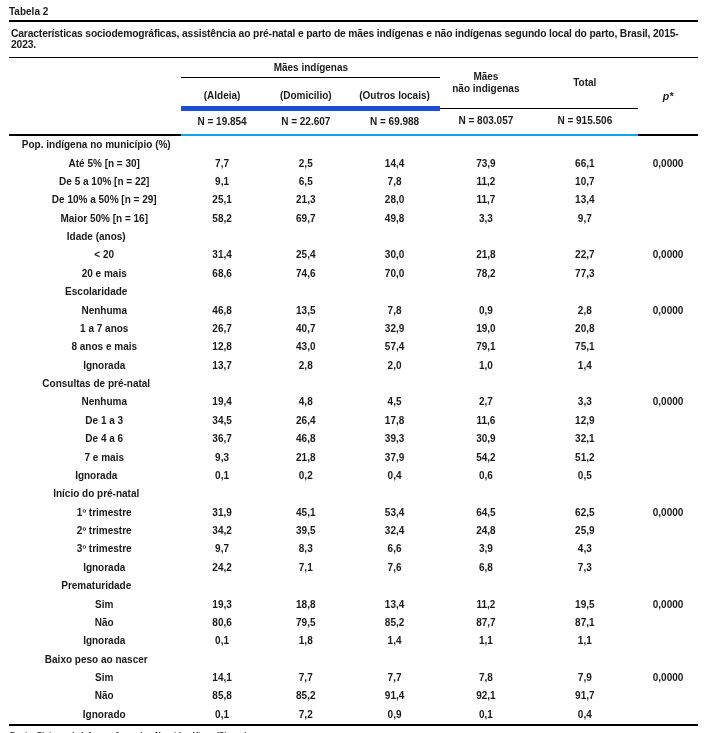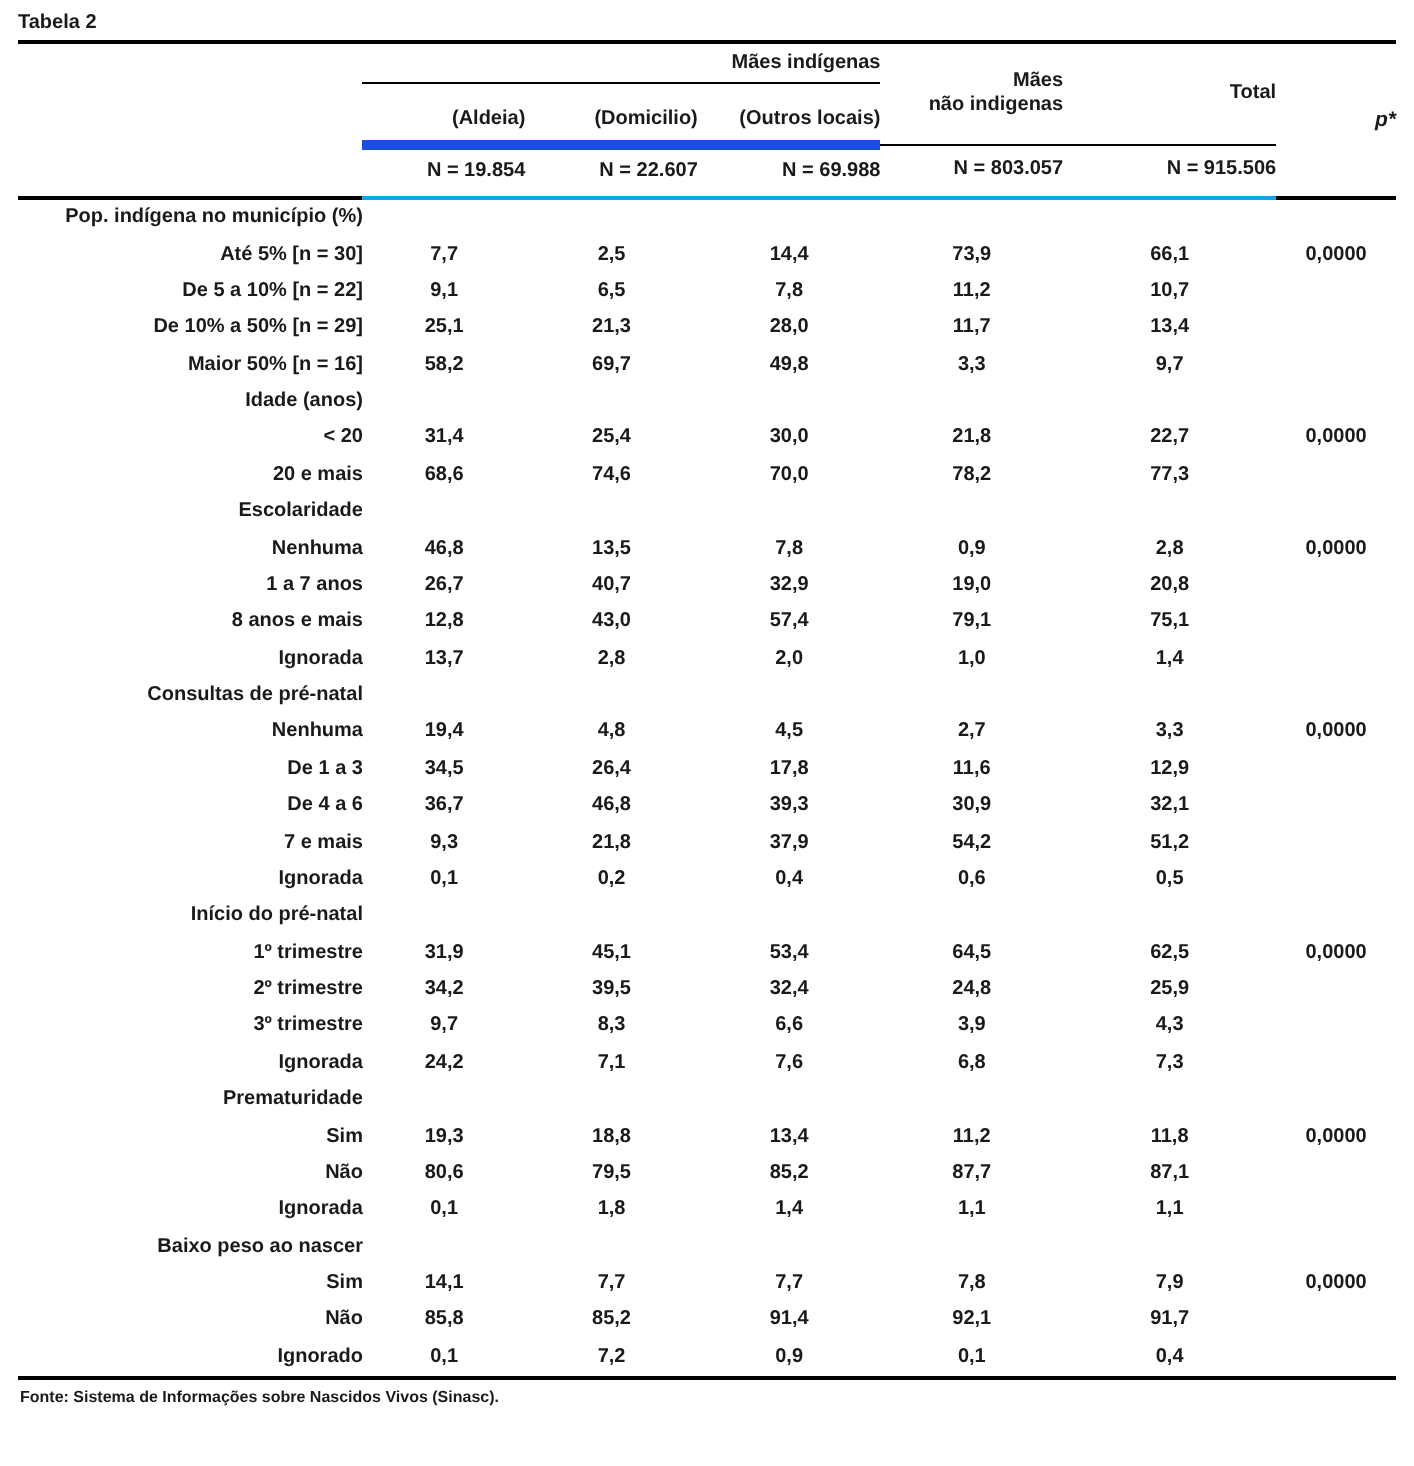"Características sociodemográficas," div.caption { html: none -> <div>Características sociodemográficas, assistência ao pré-natal e parto de mães indígenas e não indígenas segundo local do parto, Brasil, 2015-2023.</div> }
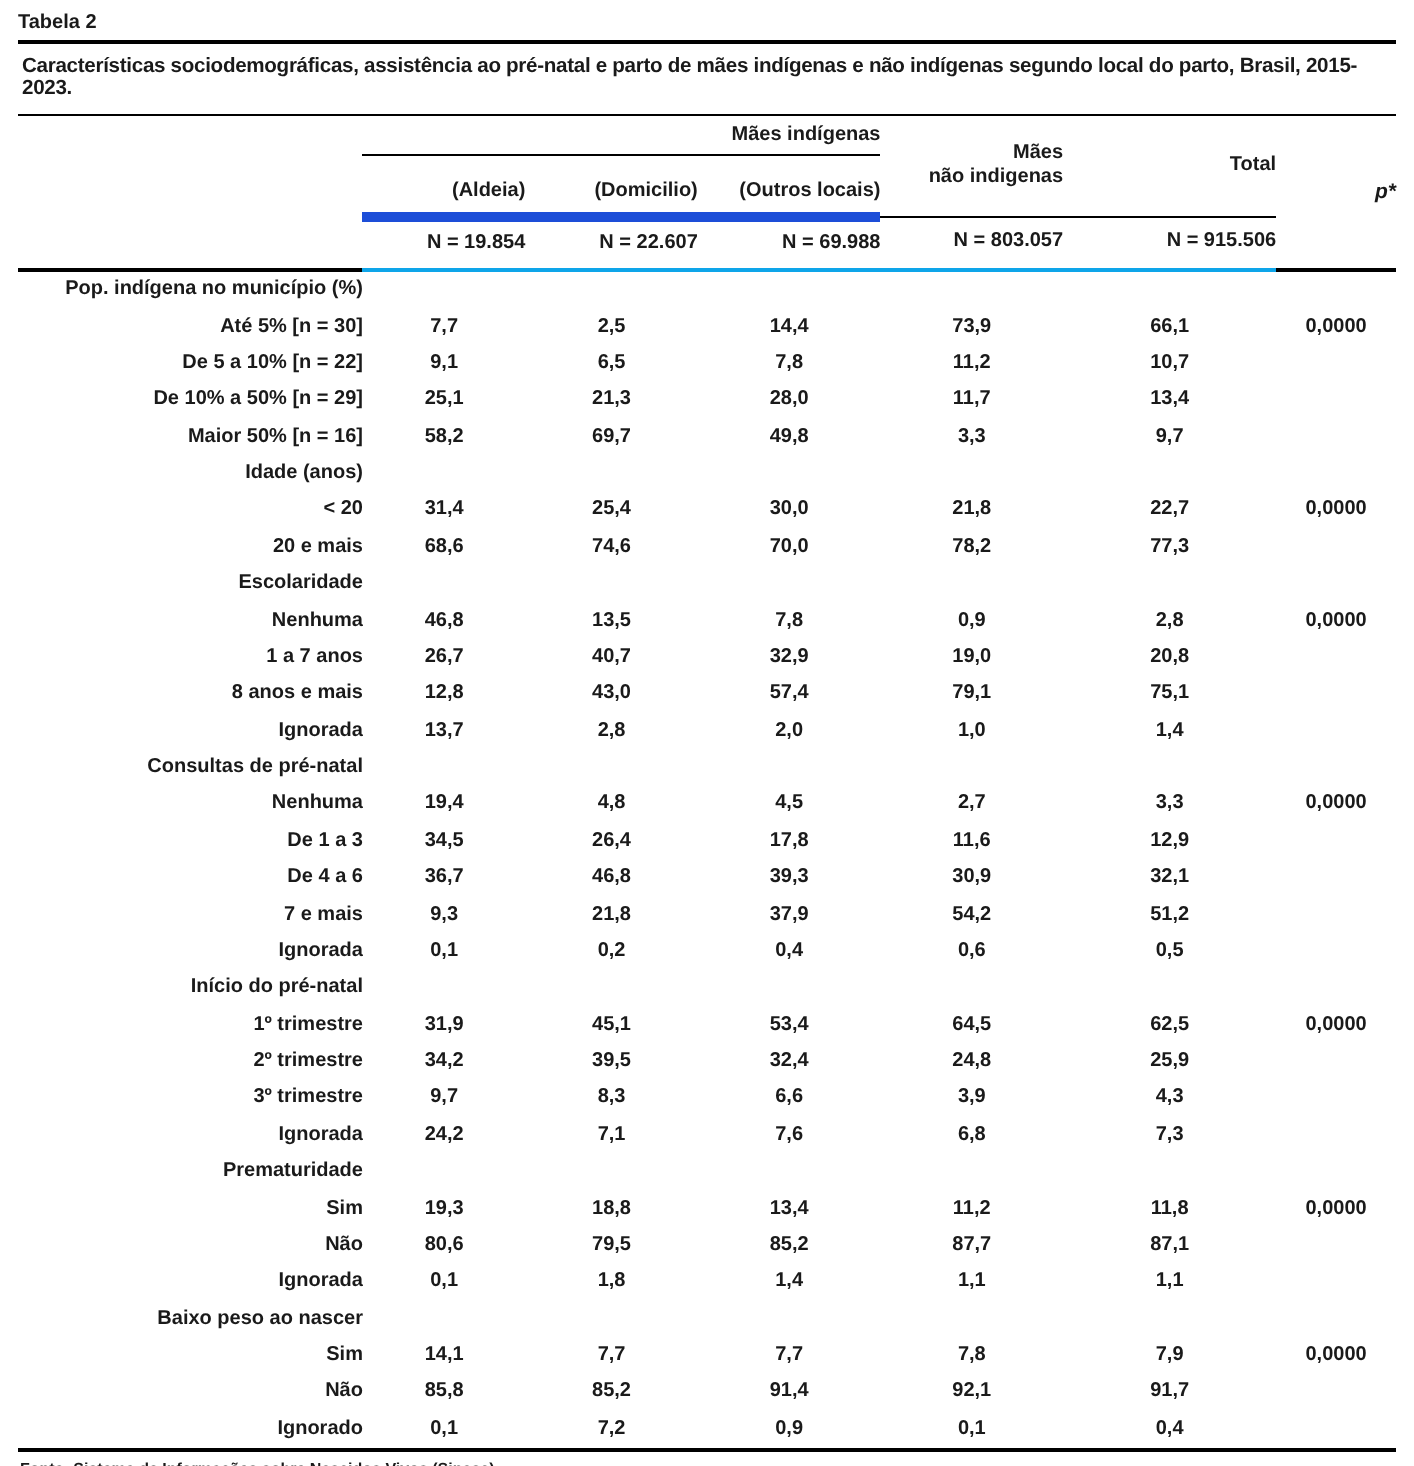"Mães indígenas" thead th { text-align: right -> center }
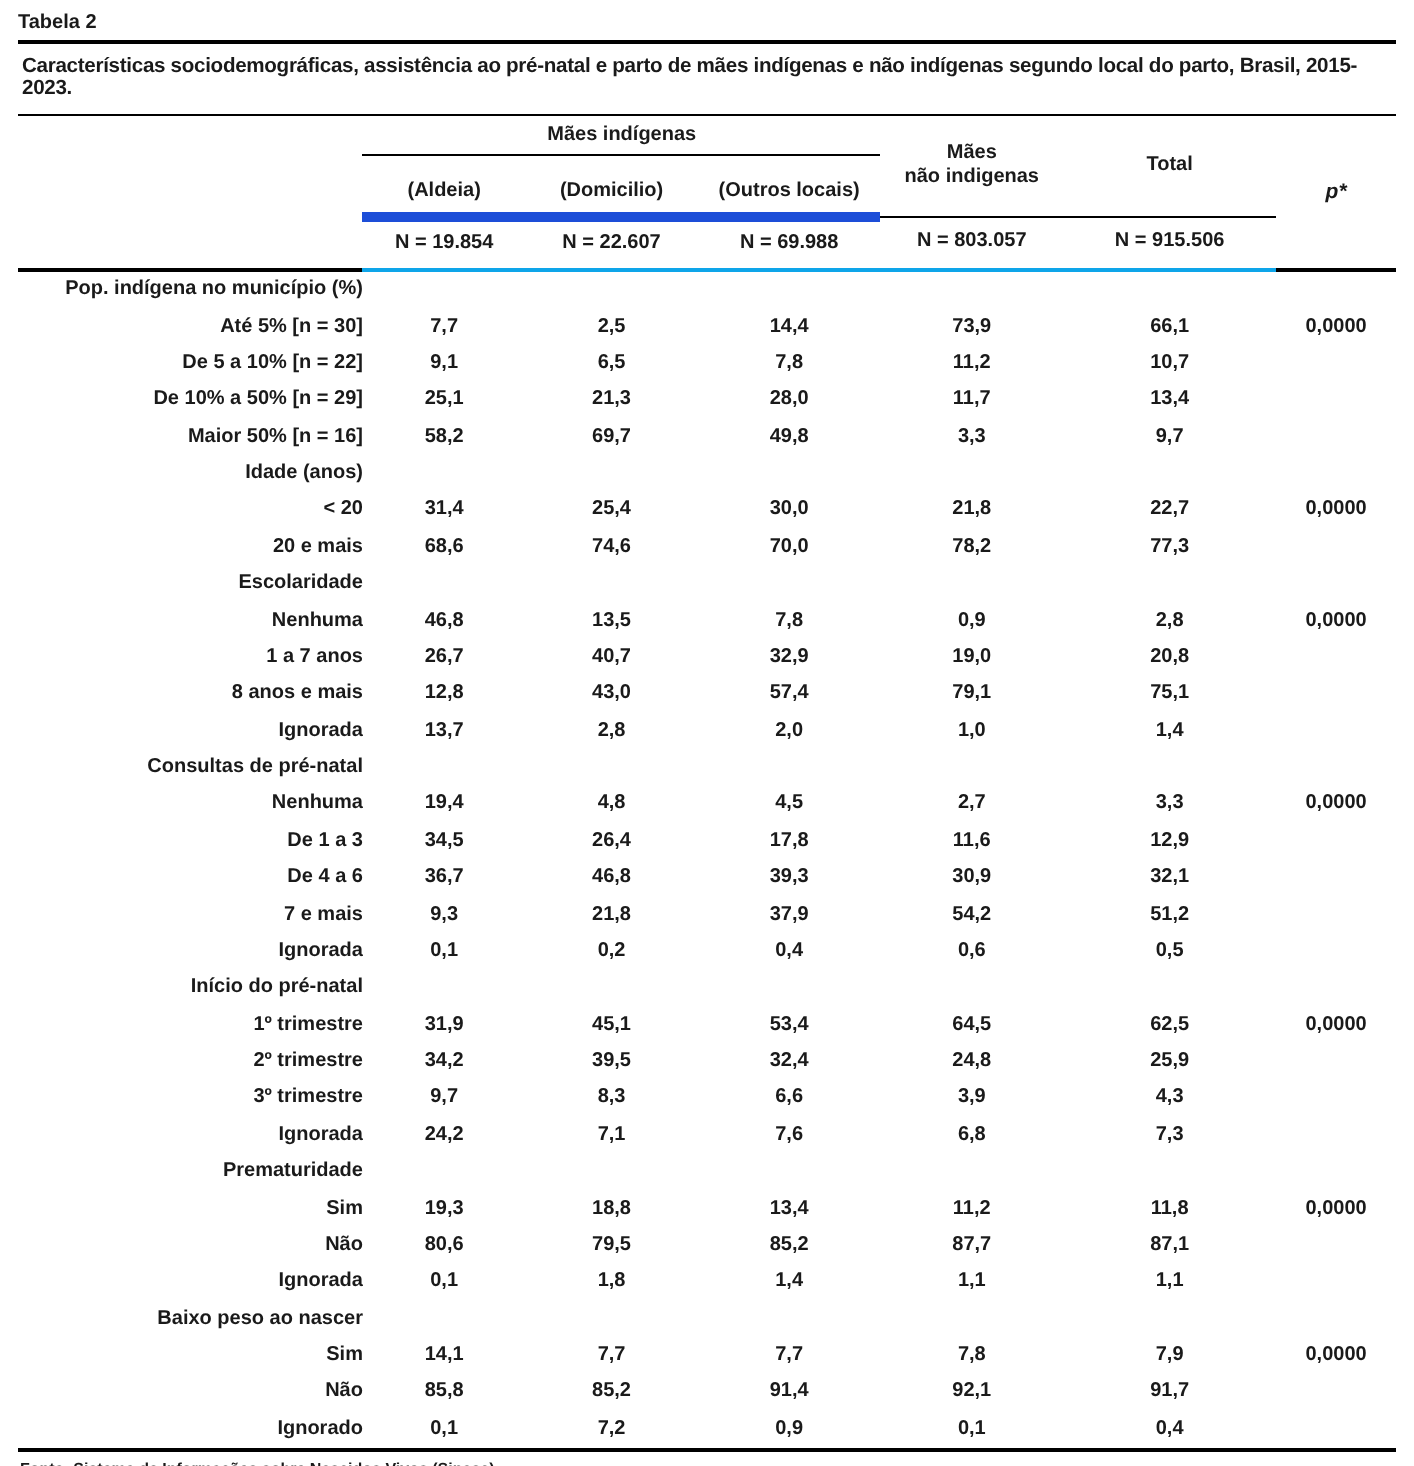"Pop. indígena no município (%)" td.lbl { text-align: right -> center }
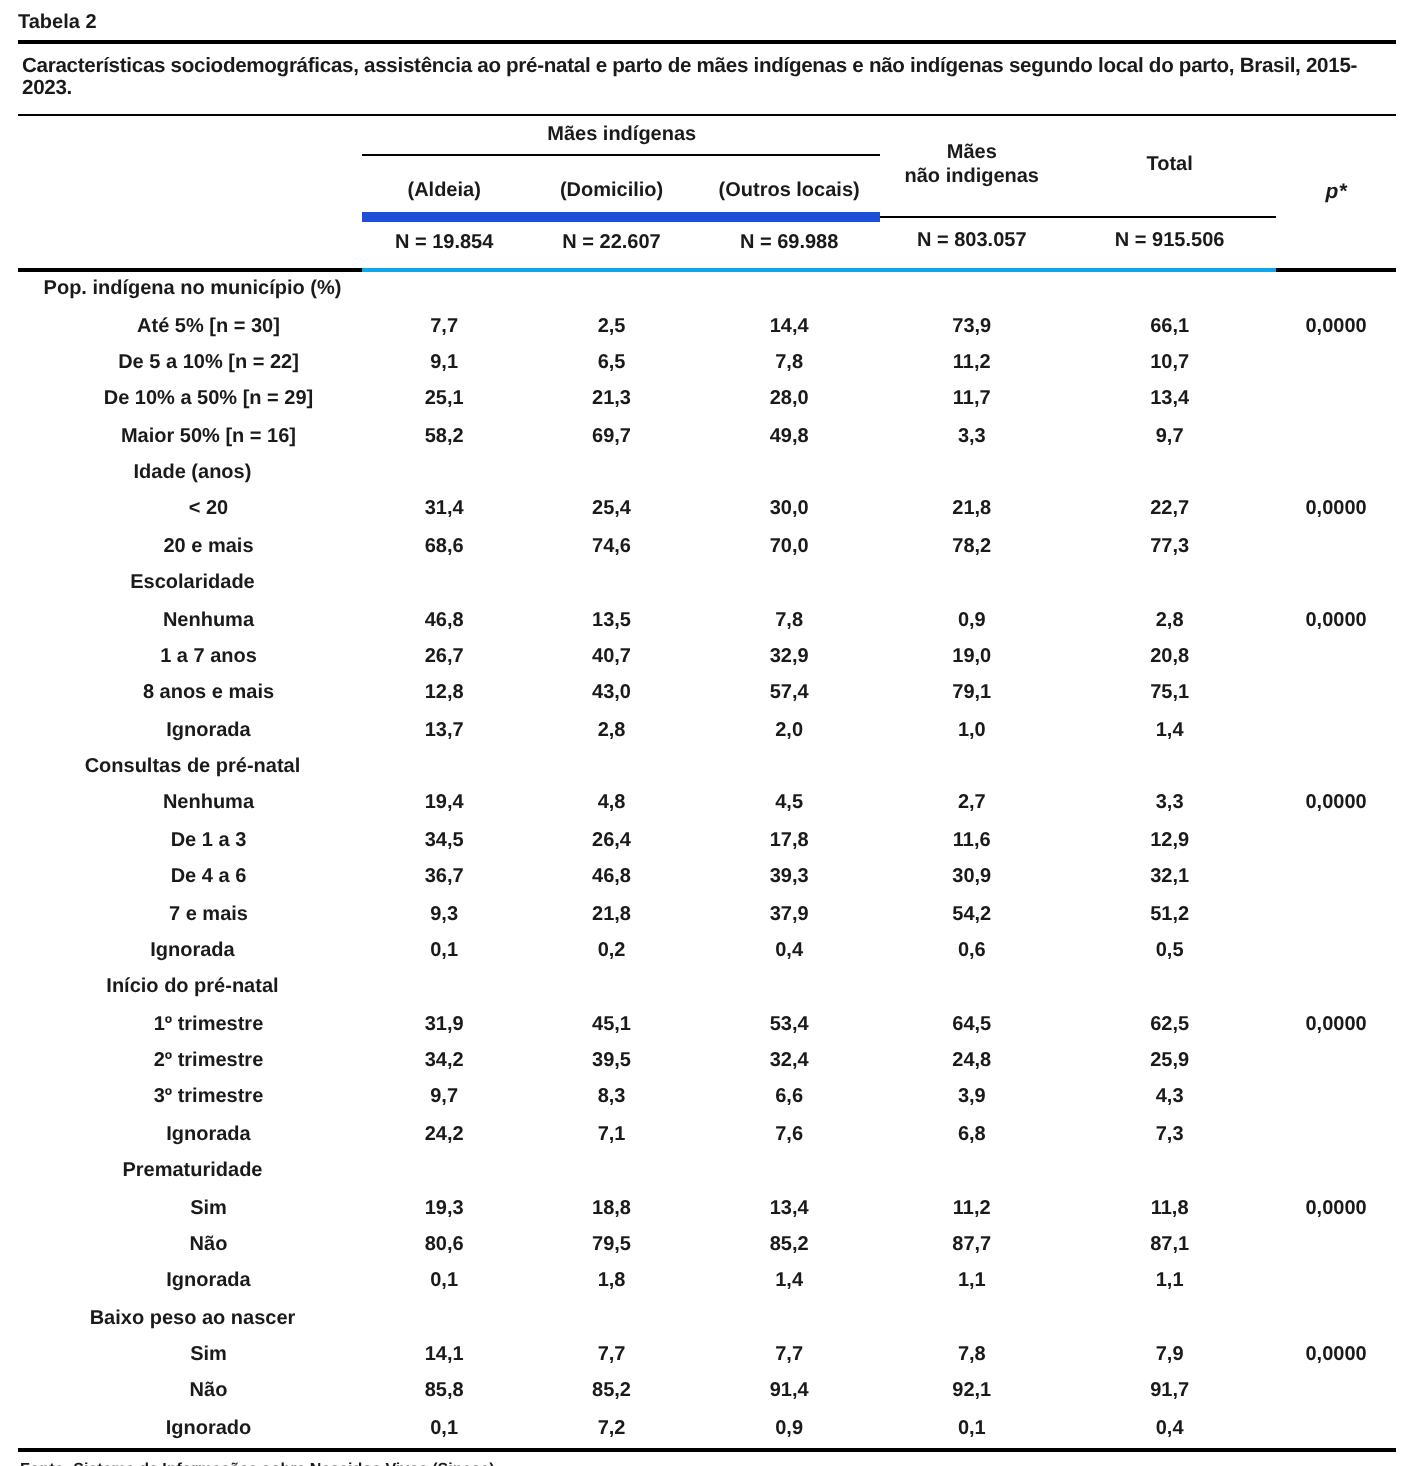"11,8" td.val { text: 11,8 -> 19,5 }
